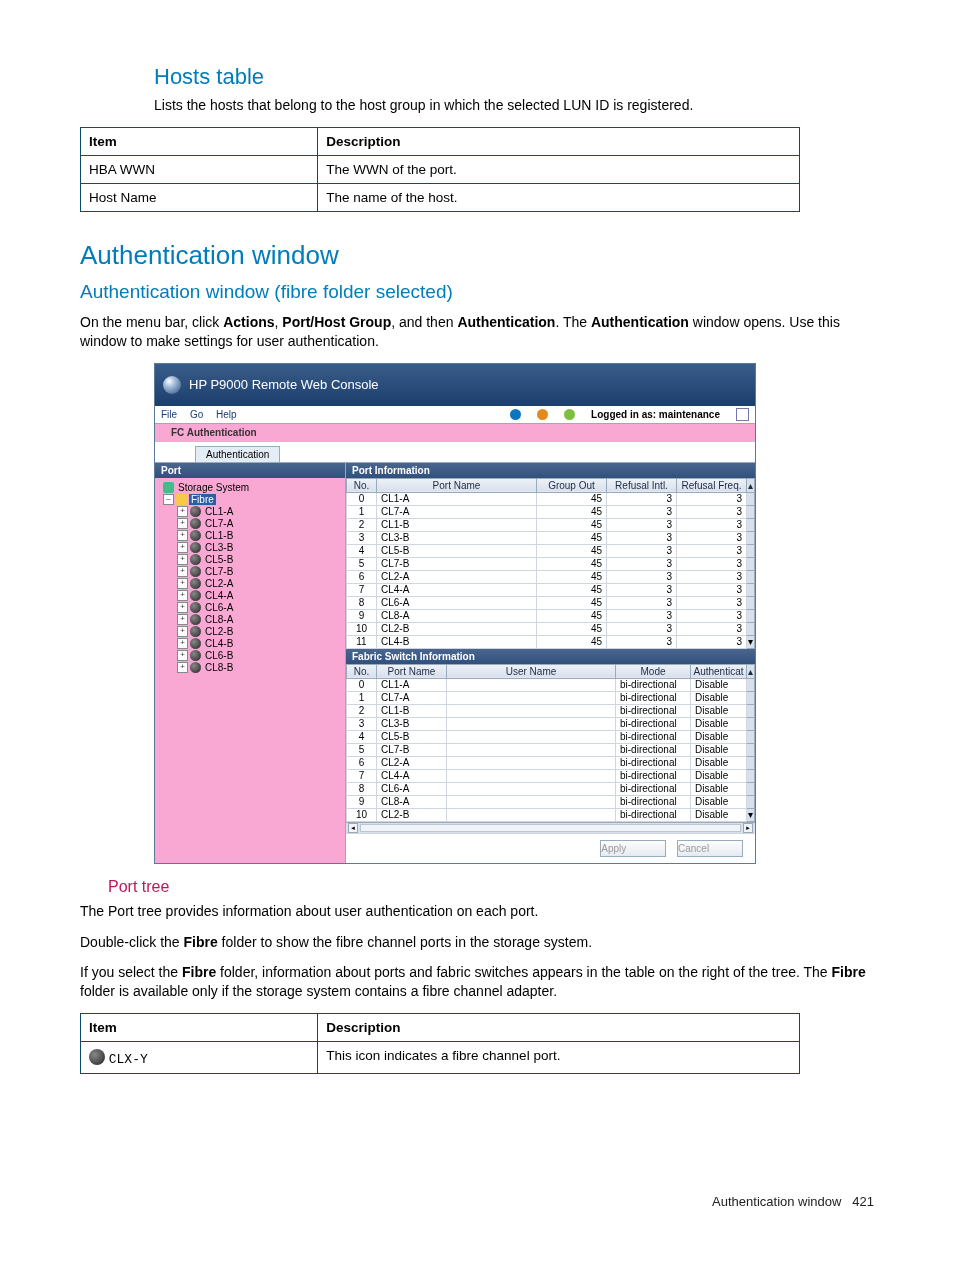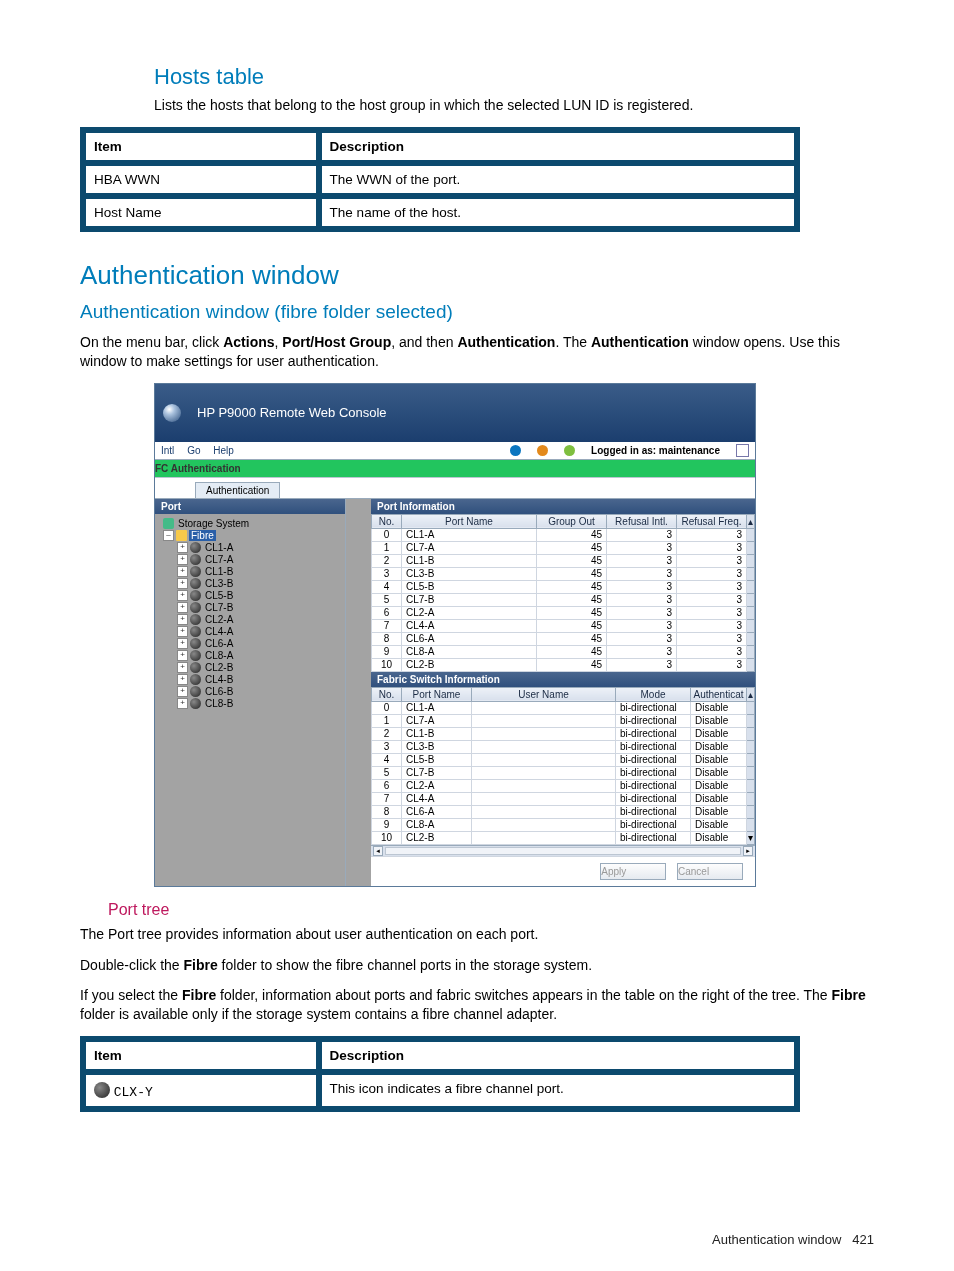"Item" table.doc-table th, table.doc-table td { border: 6px solid #0c4a6e -> 1px solid #0c4a6e }
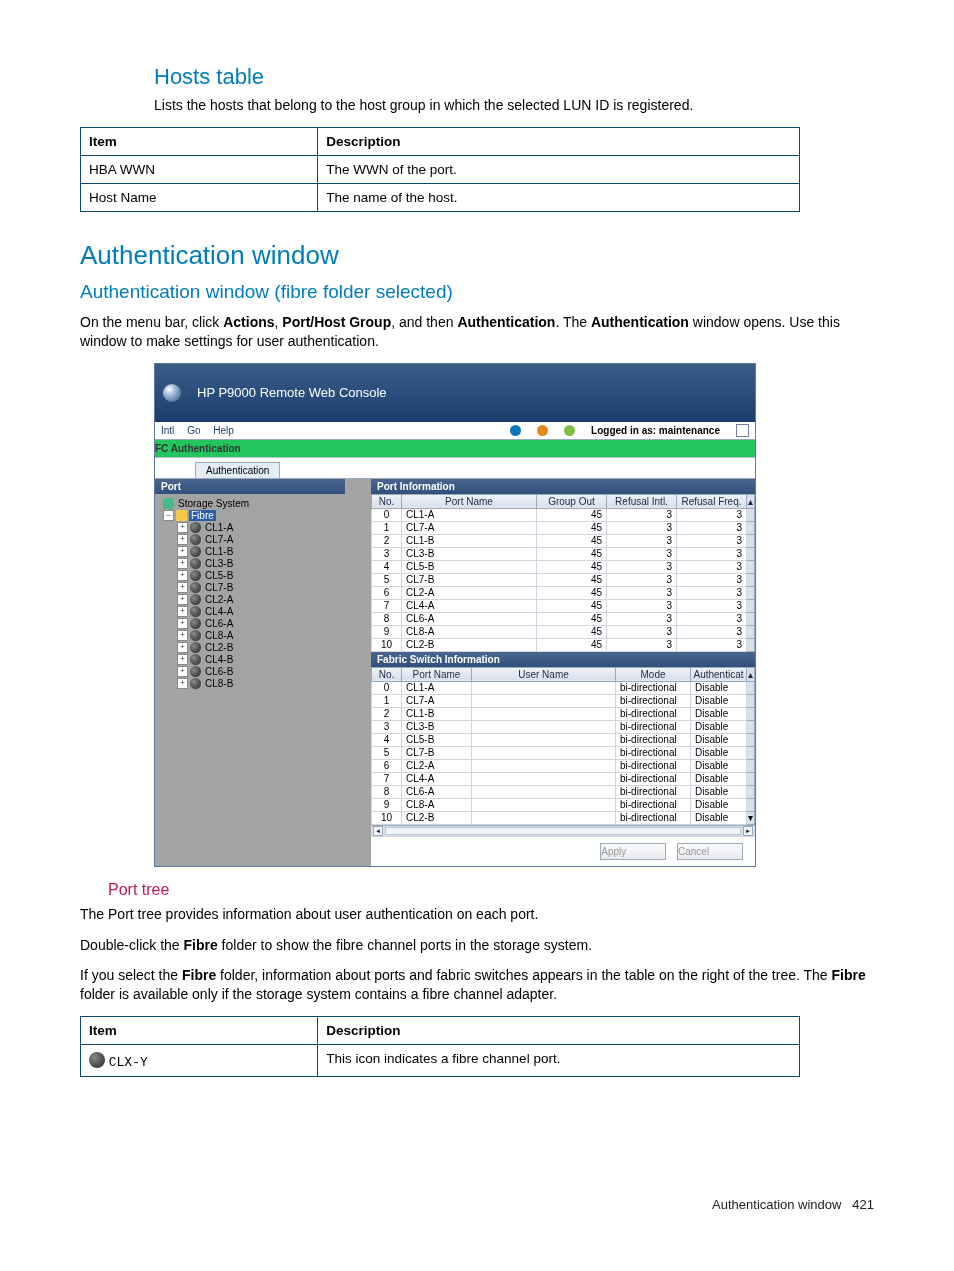"HP P9000 Remote Web Console" .ss-titlebar { gap: 8px -> none; padding: 20px 8px -> 12px 8px }
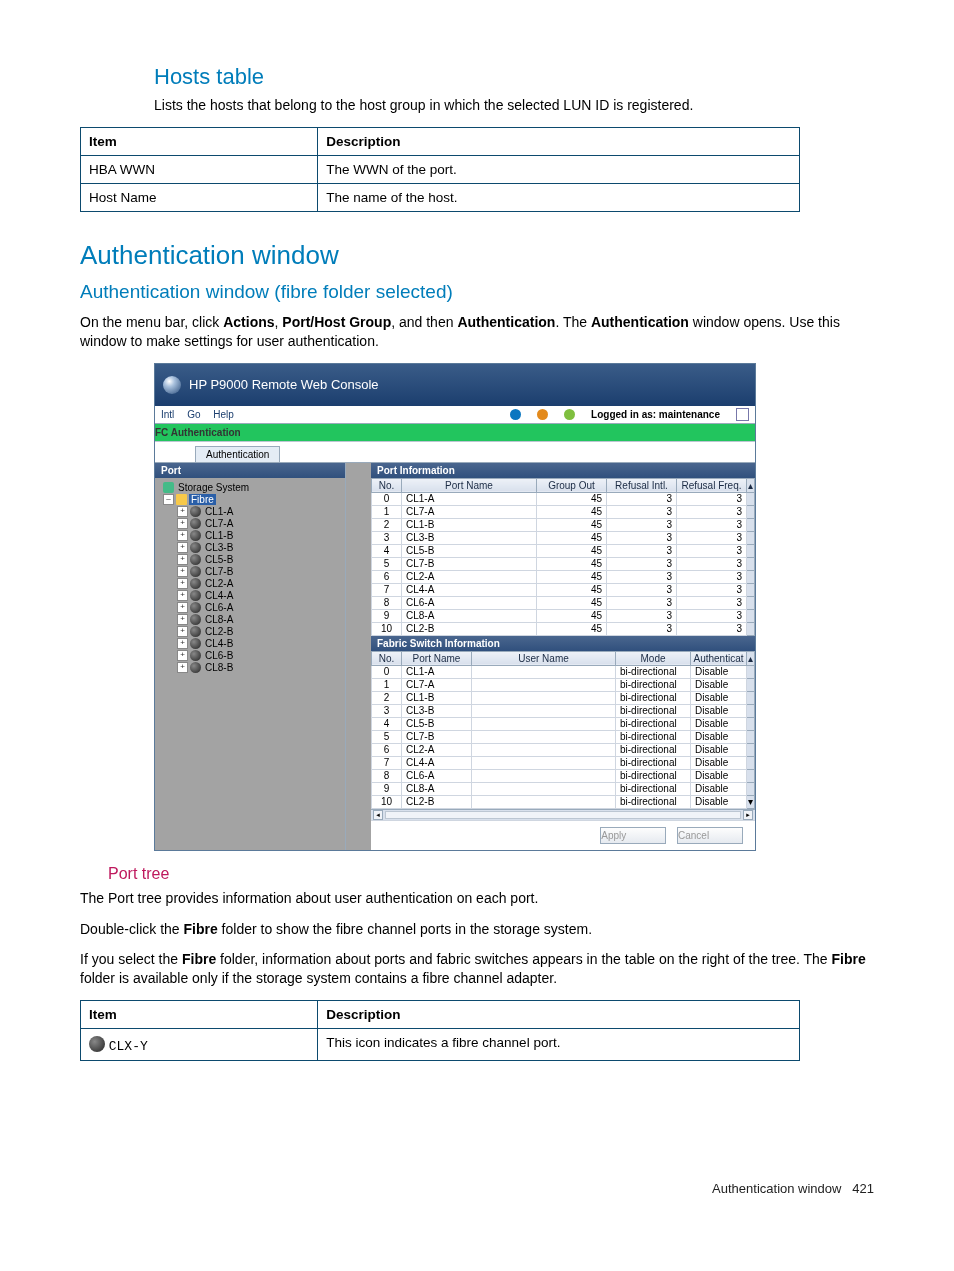"Intl" span { text: Intl -> File }
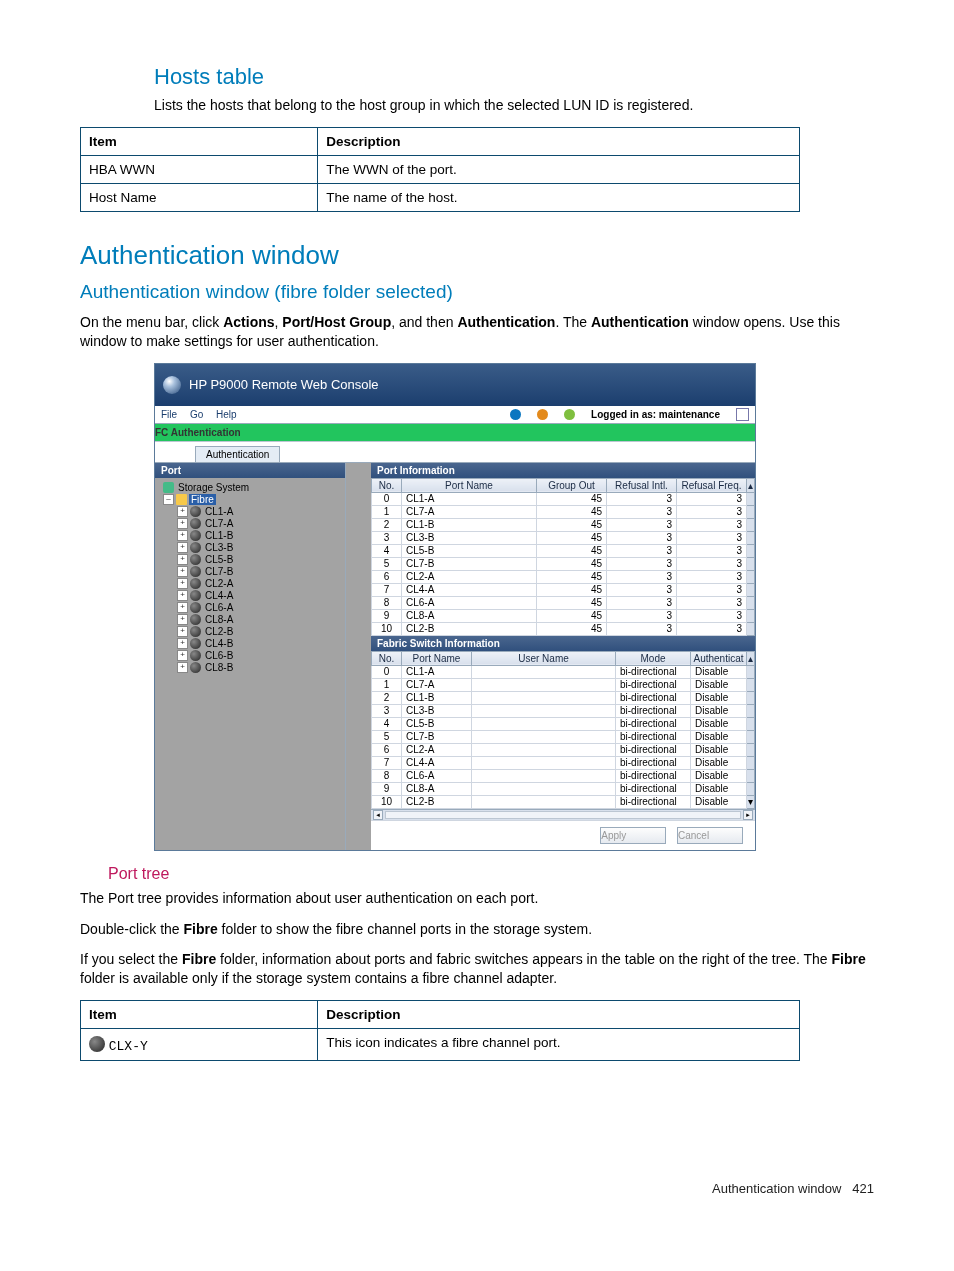"FC Authentication" .ss-subbar { background: #22c55e -> #f9a8d4; padding: 3px 0 -> 3px 16px }
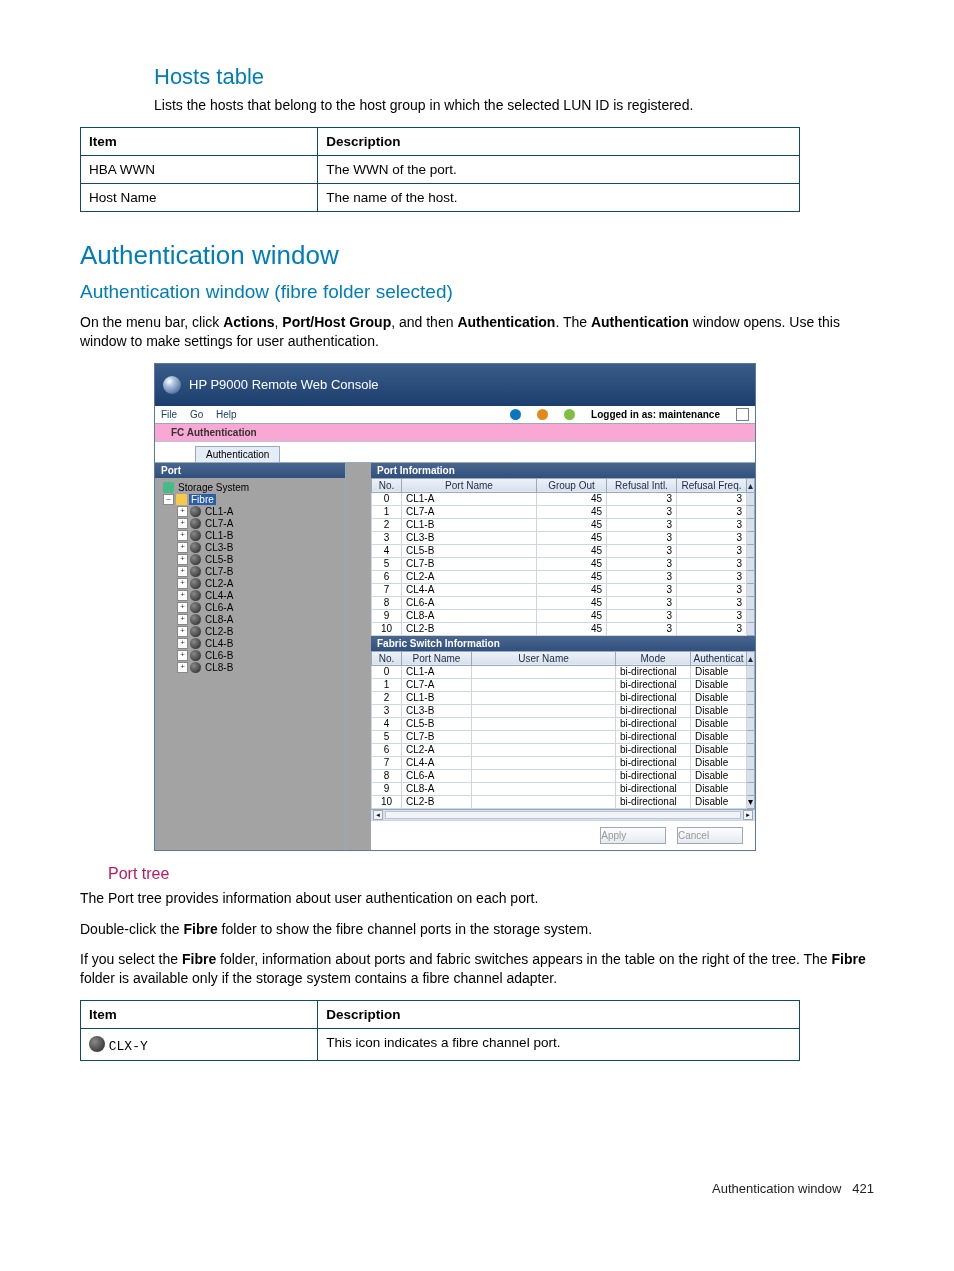"Port" .ss-body { background: #a3a3a3 -> #f9a8d4; gap: 25px -> none }
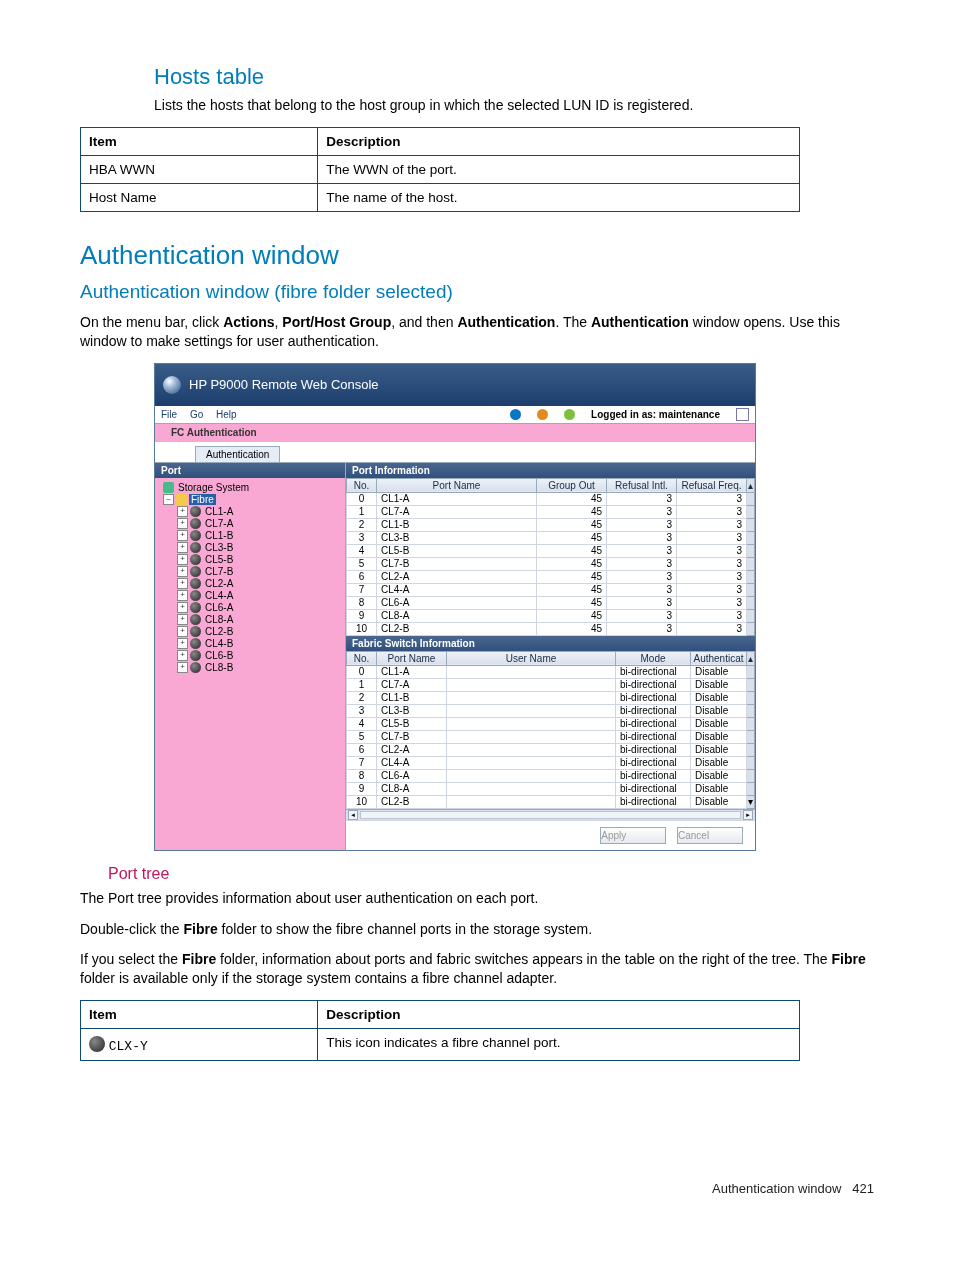"11" tr { html: none -> <tr> <td>11</td> <td>CL4-B</td> <td>45</td> <td>3</td> <td>3</td> <td>▾</td> </tr> }
